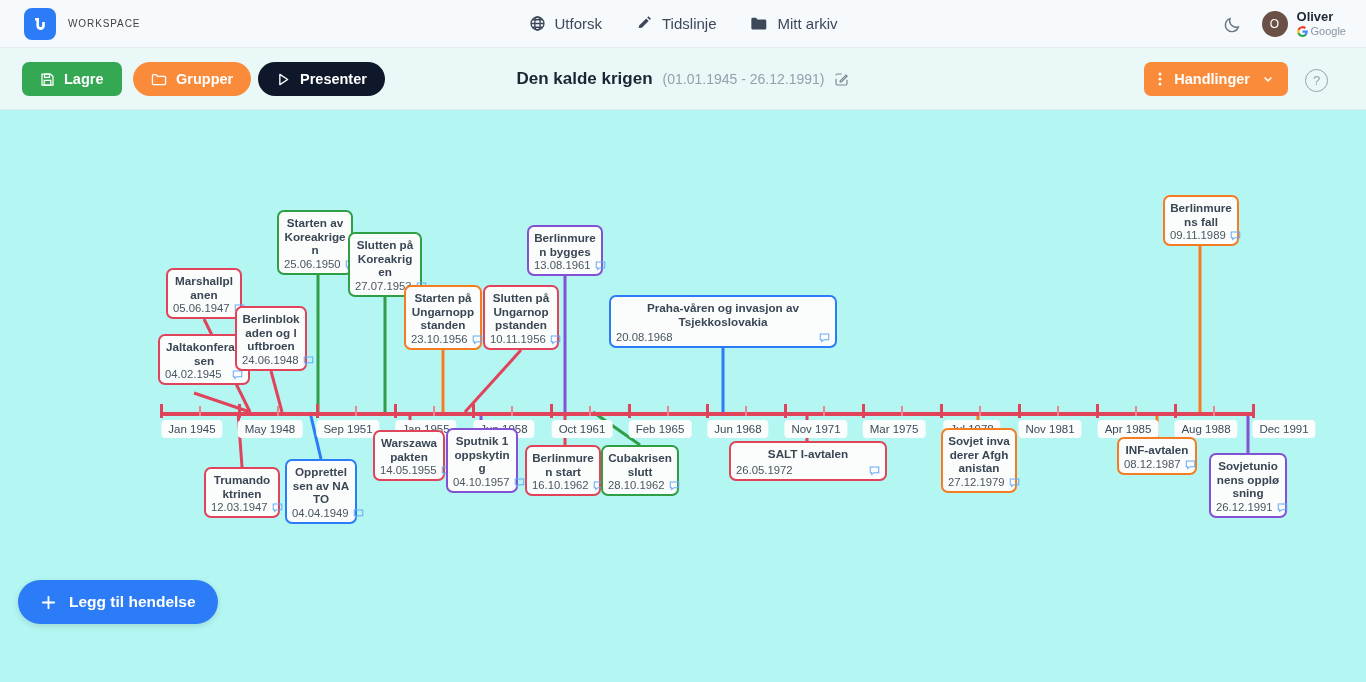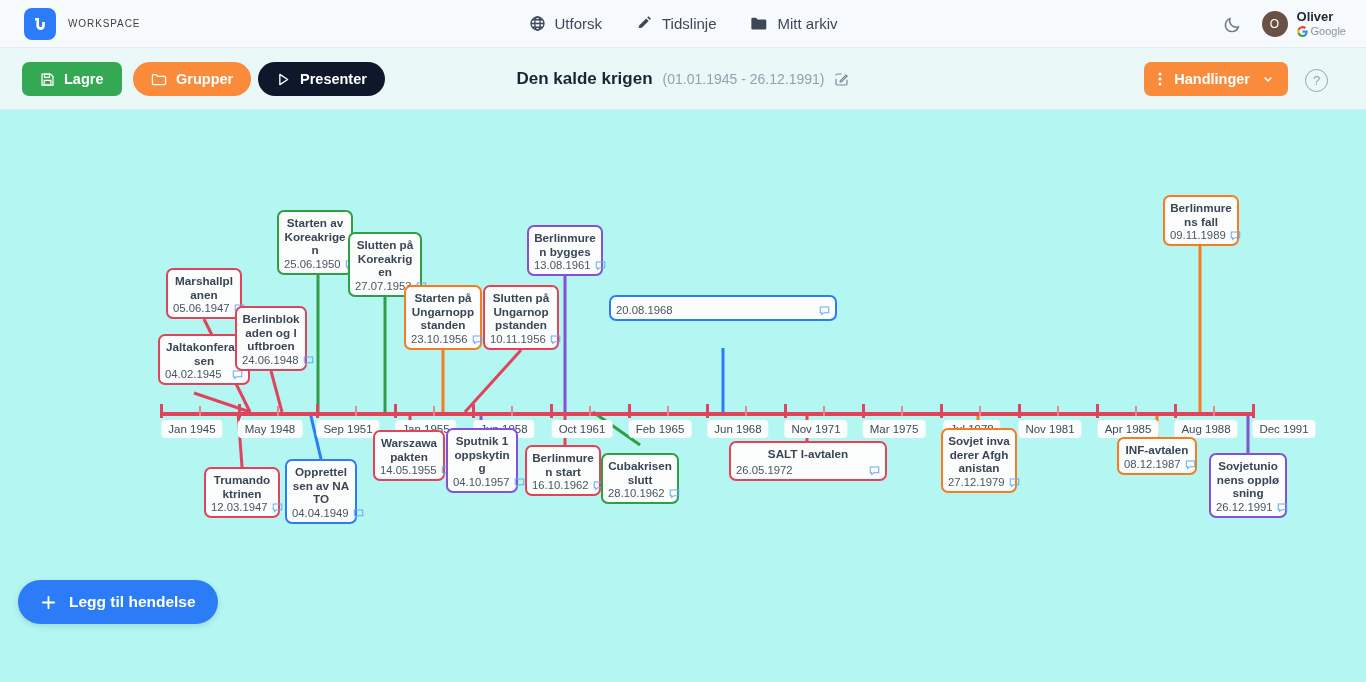"Praha-våren og invasjon av" div.ct { html: none -> <div>Praha-våren og invasjon av Tsjekkoslovakia</div> }
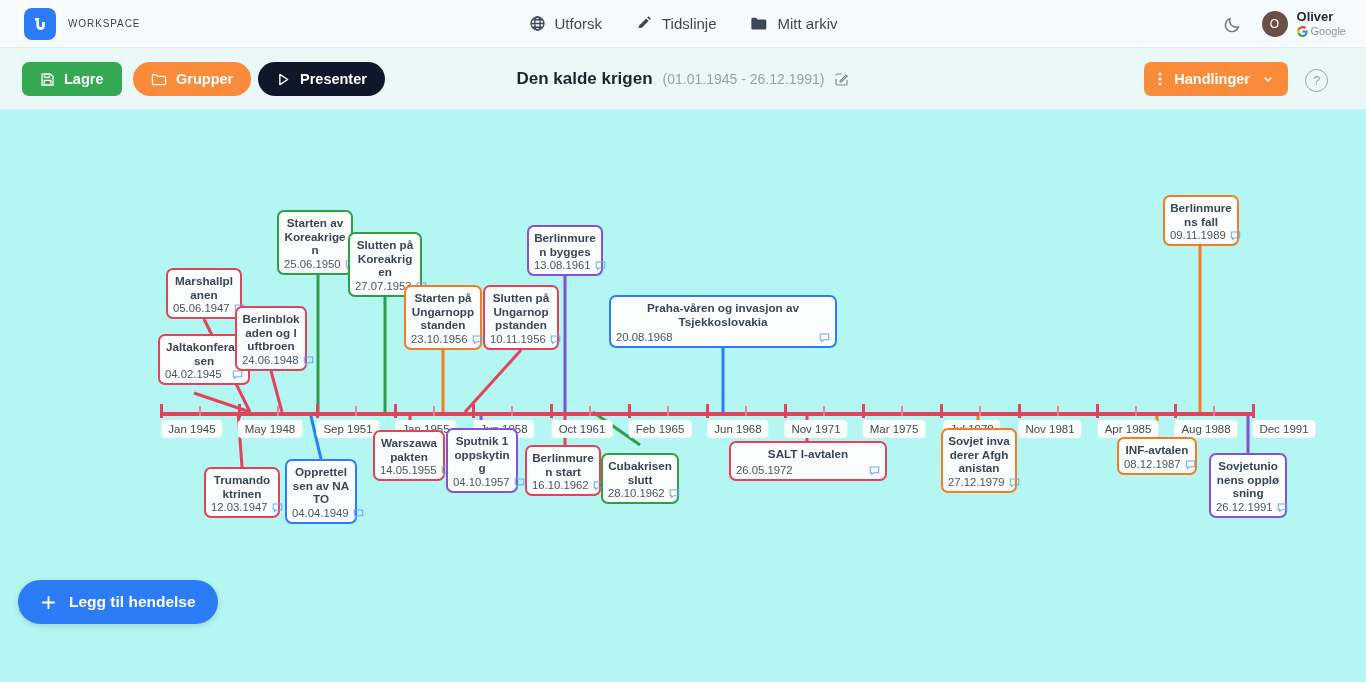"Cubakrisen slutt" div.card { margin-top: 8px -> none }
